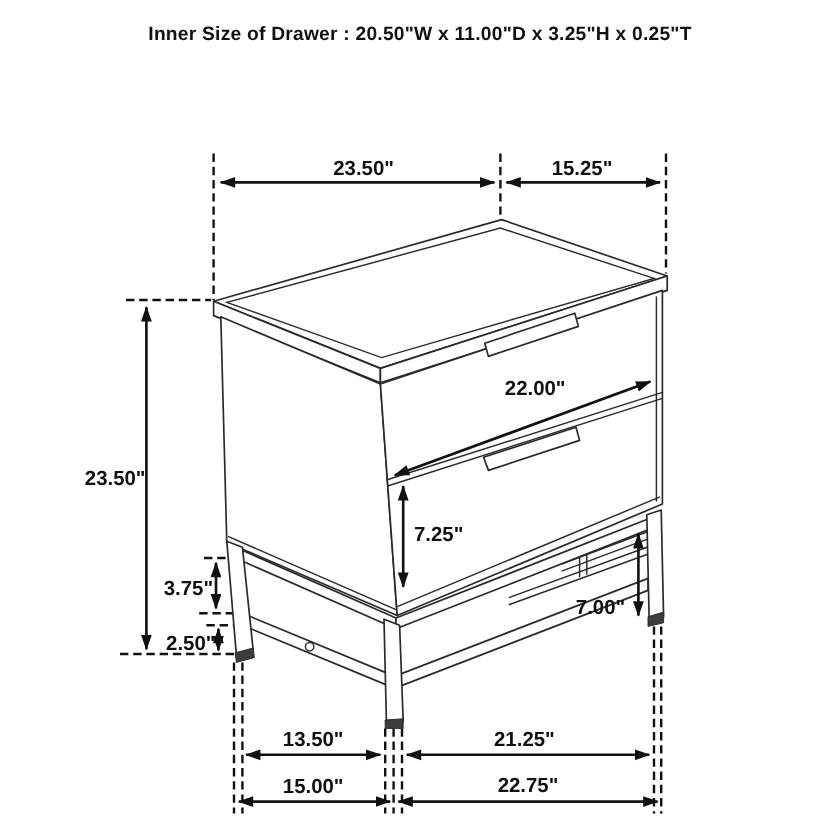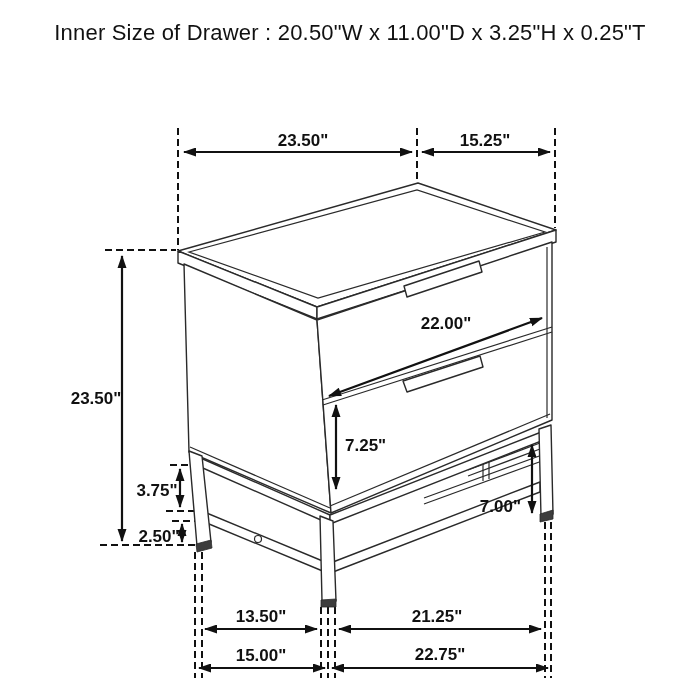"Inner Size of Drawer :" .title { font-size: 22px -> 16px; font-weight: normal -> bold }
